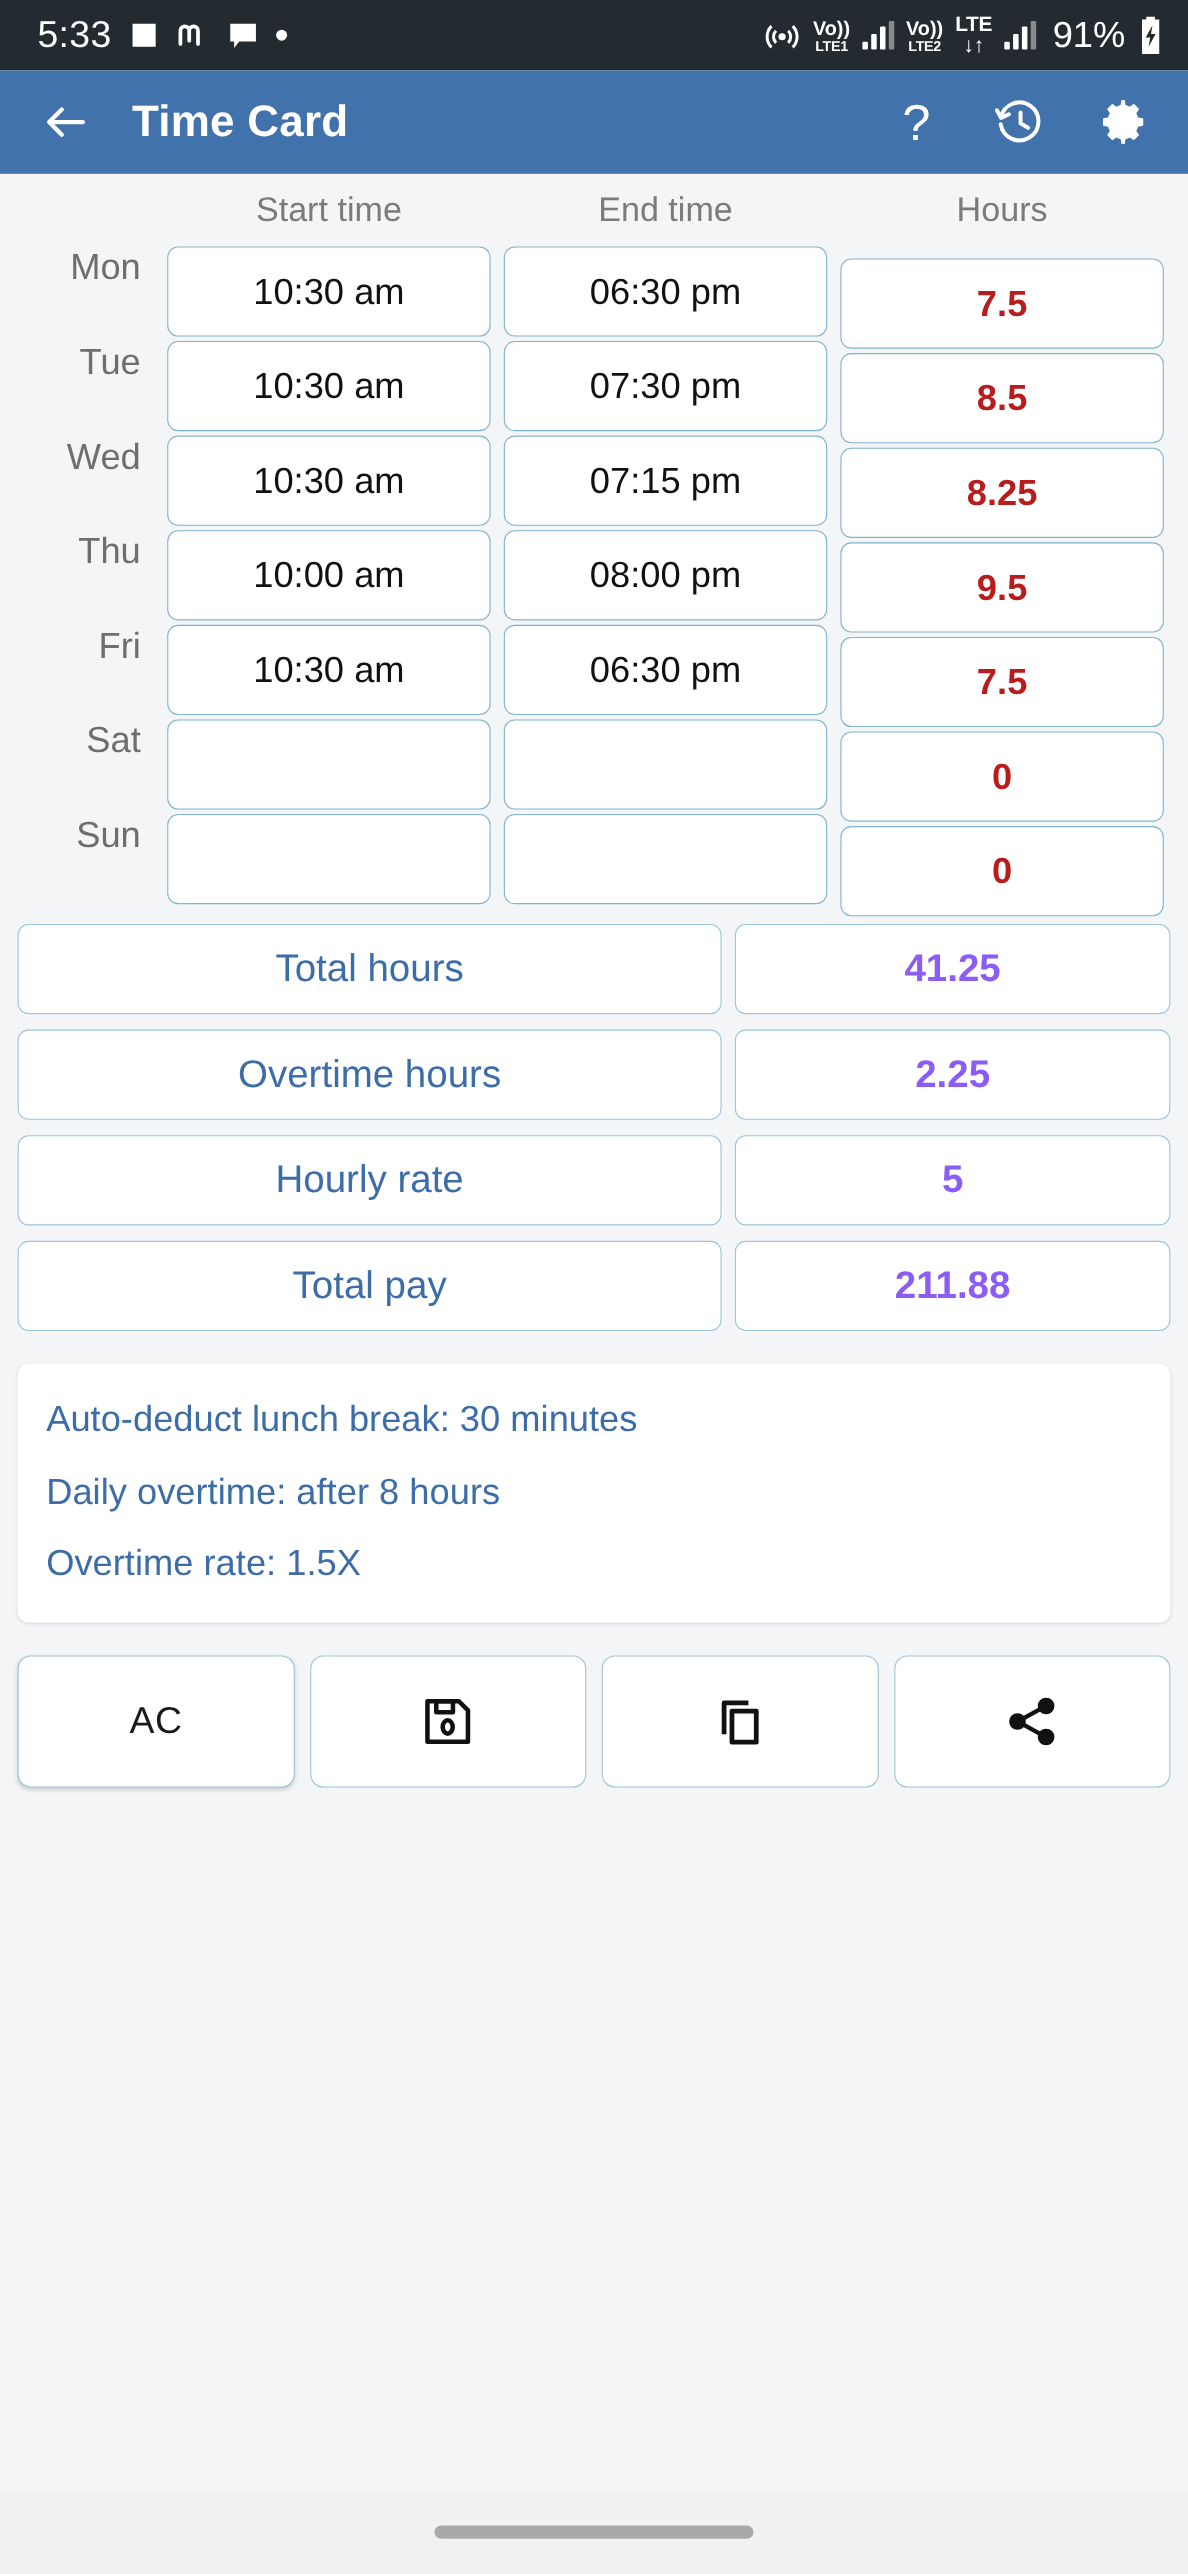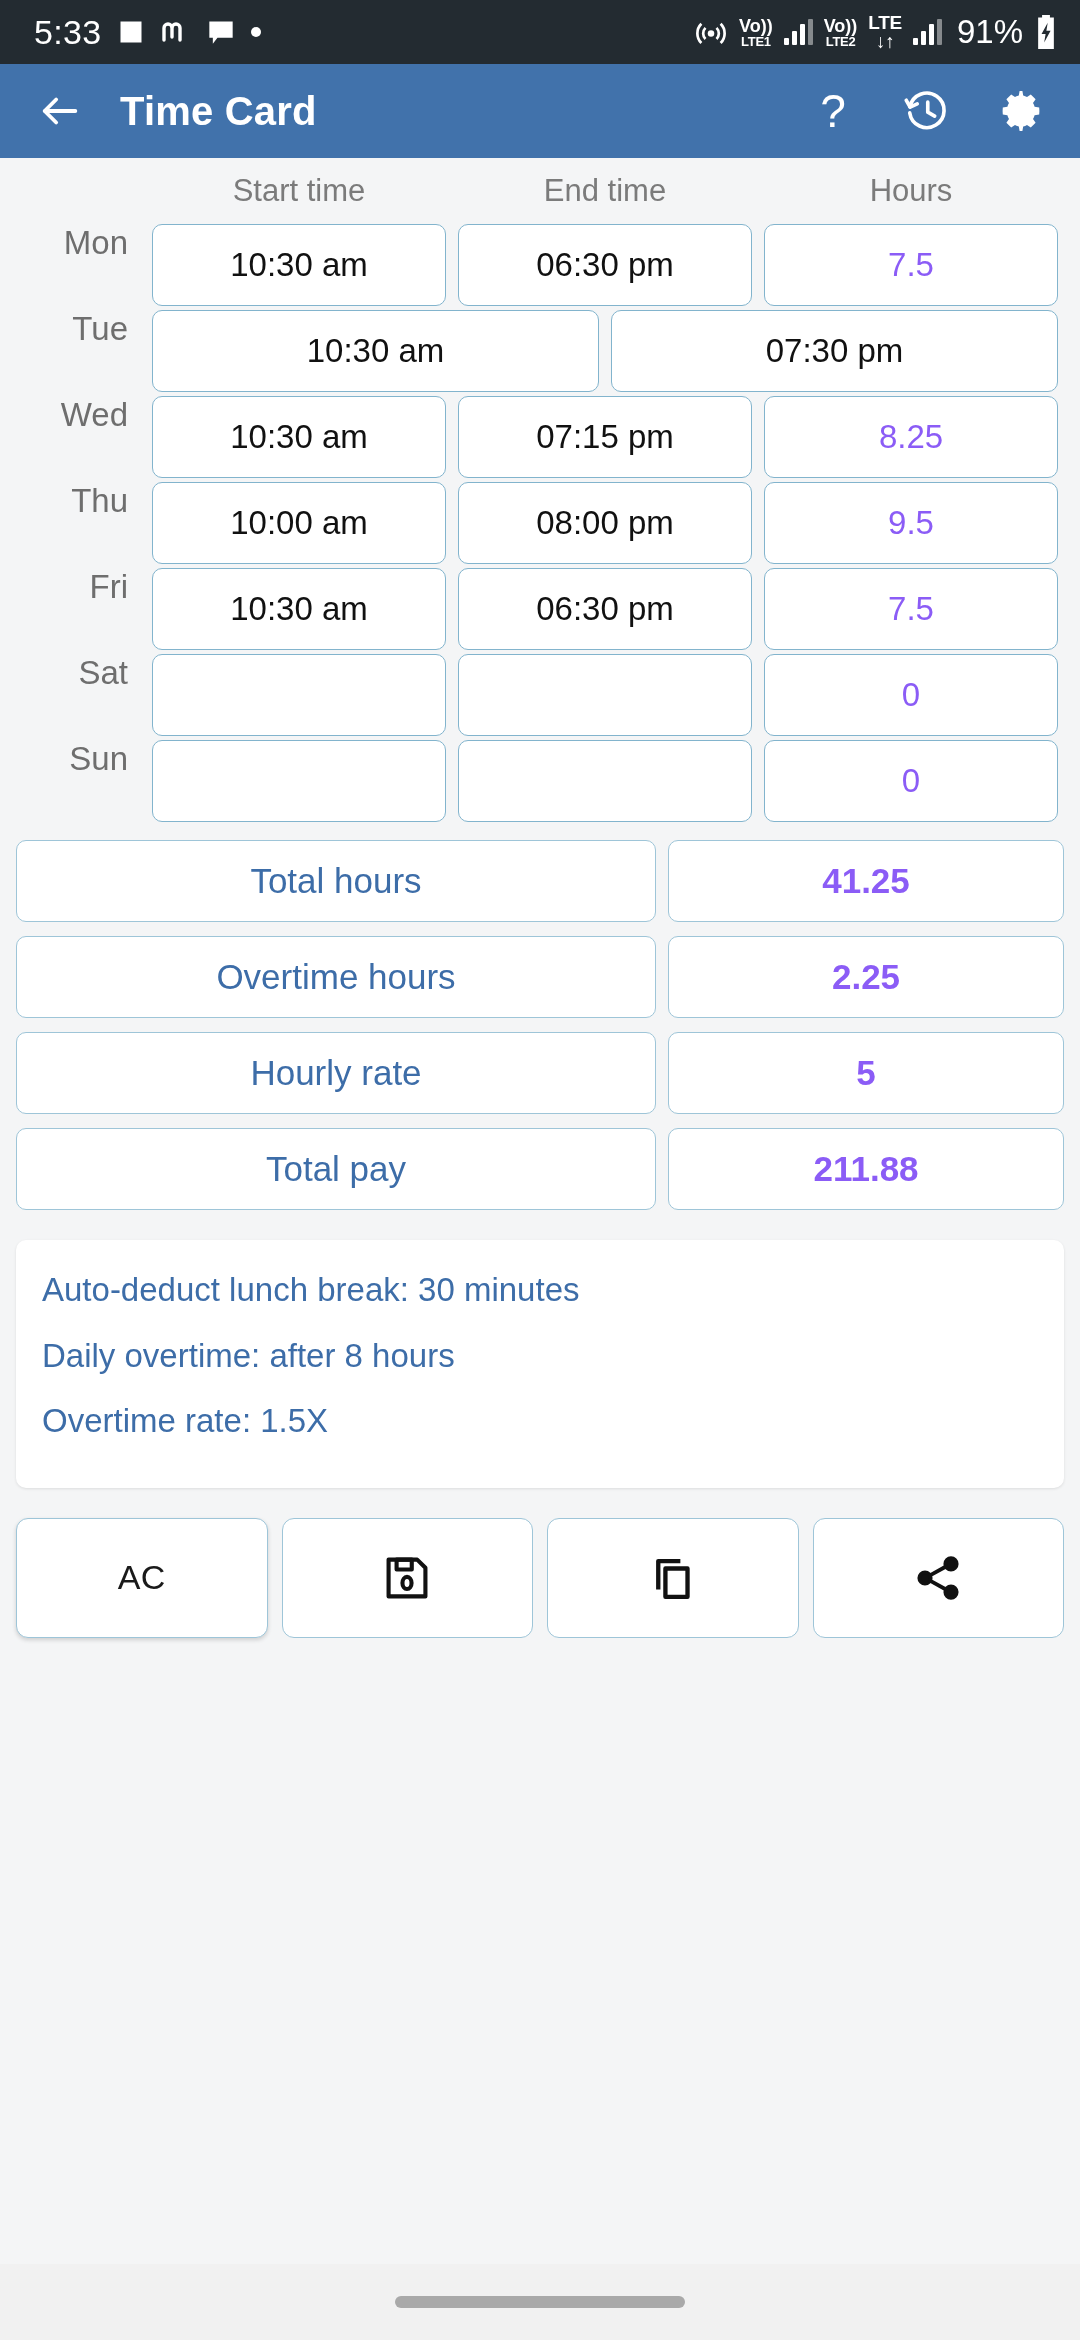"7.5" .cell.hours { color: #8b5cf6 -> #b91c1c; font-weight: 400 -> 700; margin-top: none -> 11px }
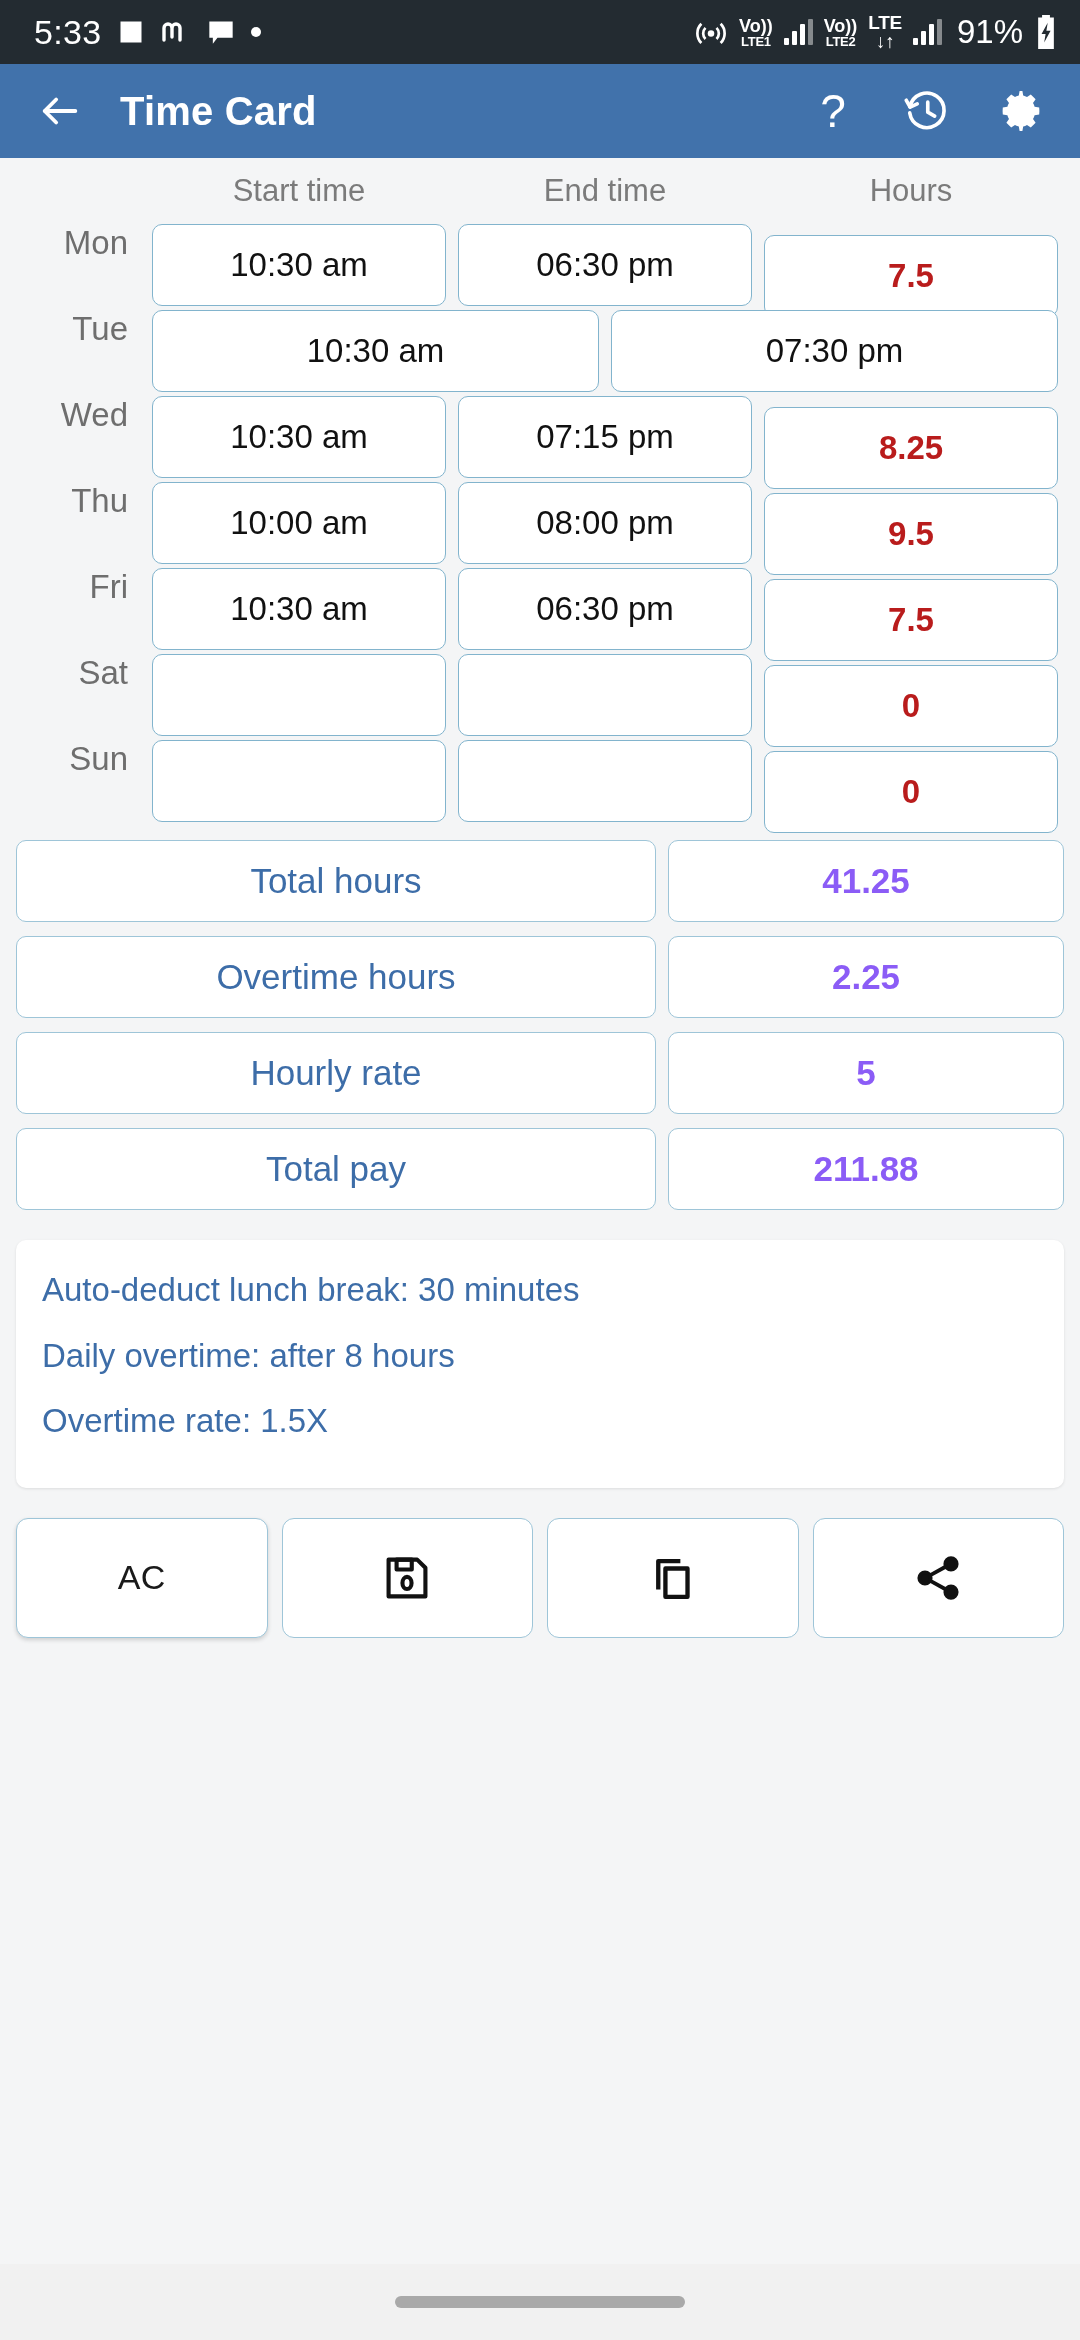"8.5" div.cell { html: none -> <div>8.5</div> }
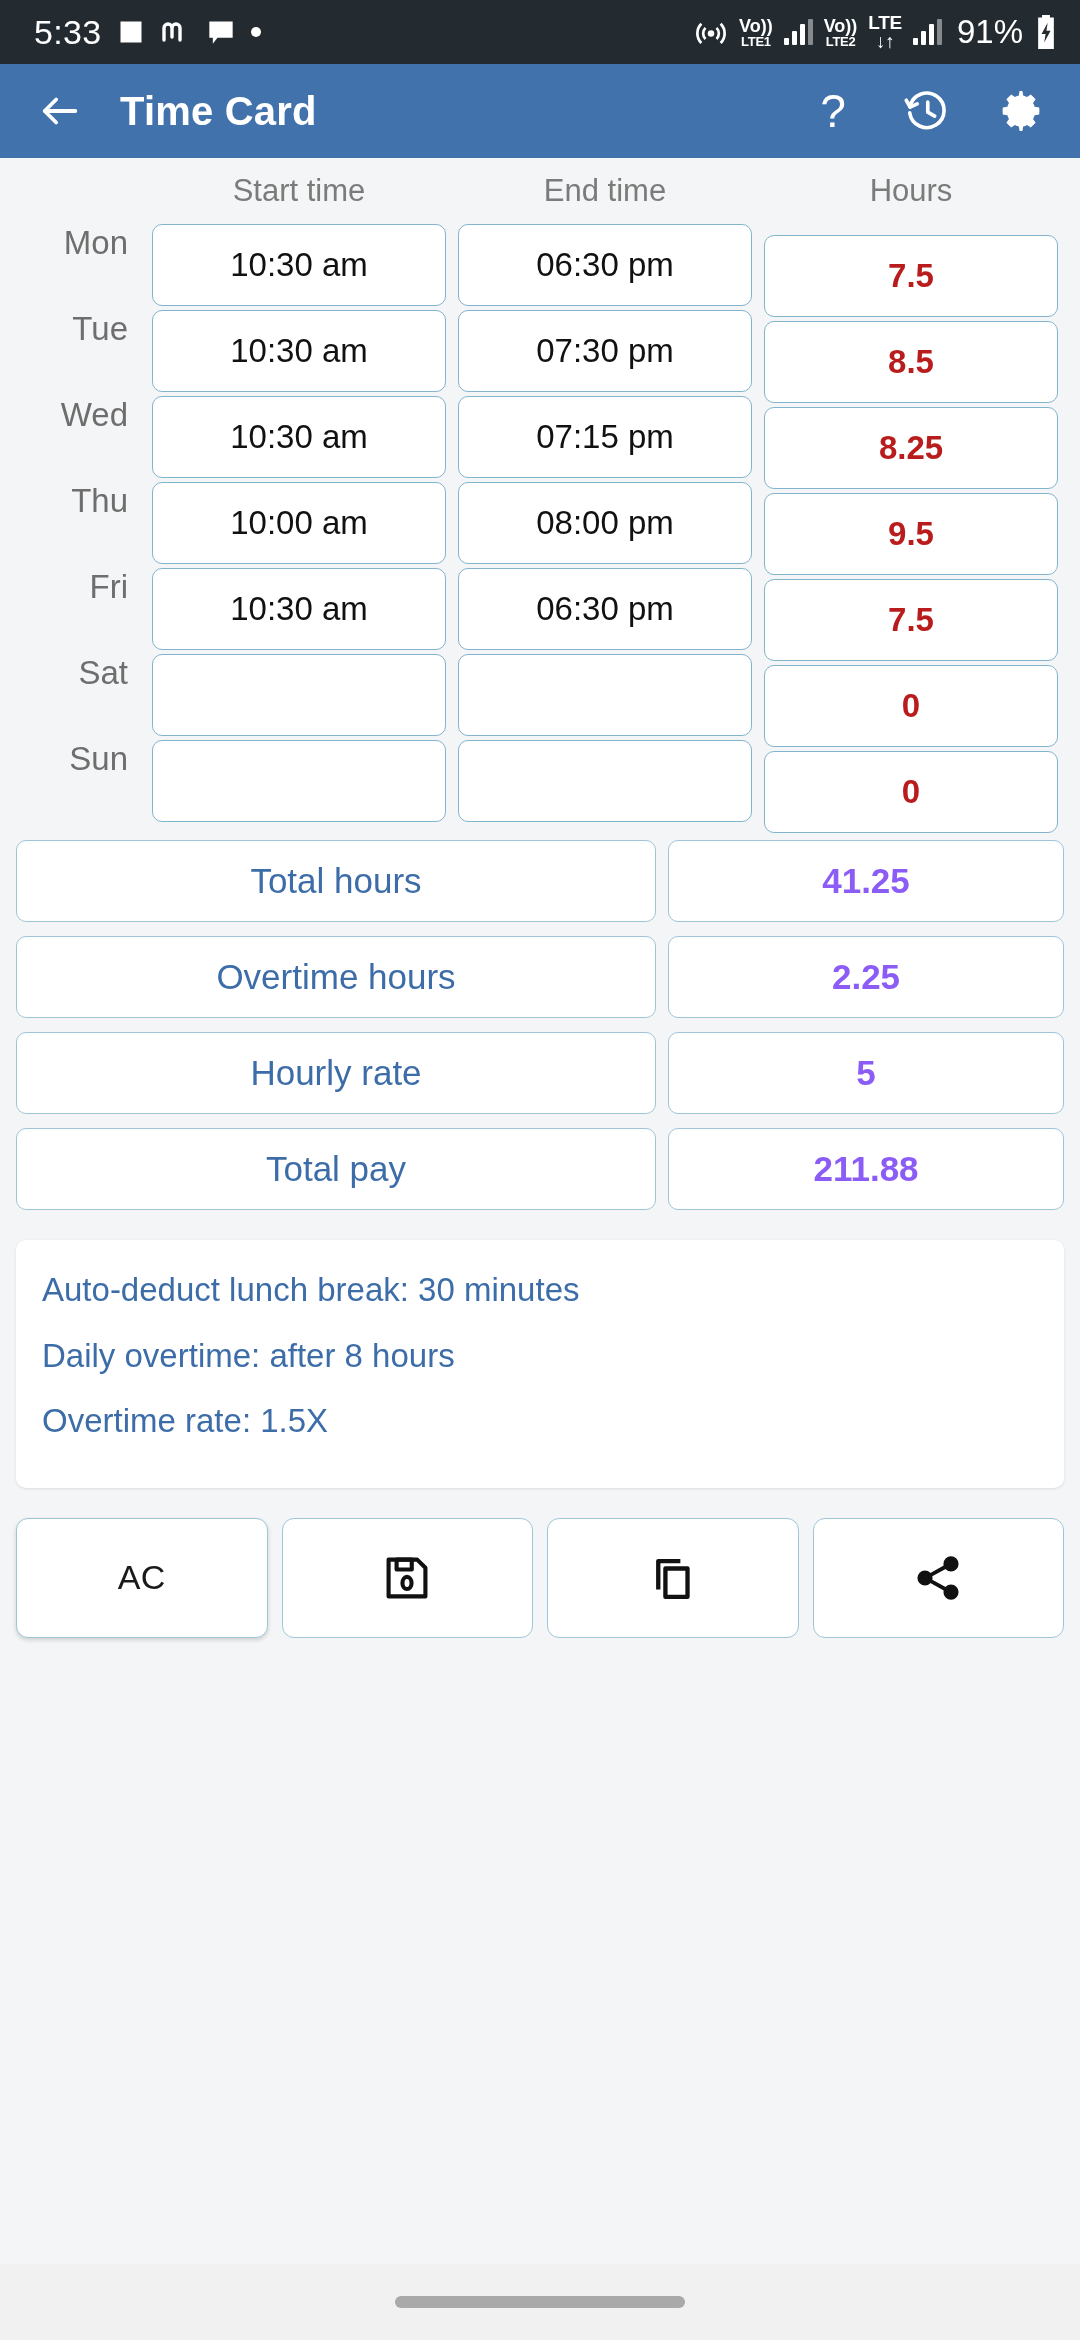"Overtime rate: 1.5X" .info-line:last-child { margin-bottom: 13px -> 0 }
